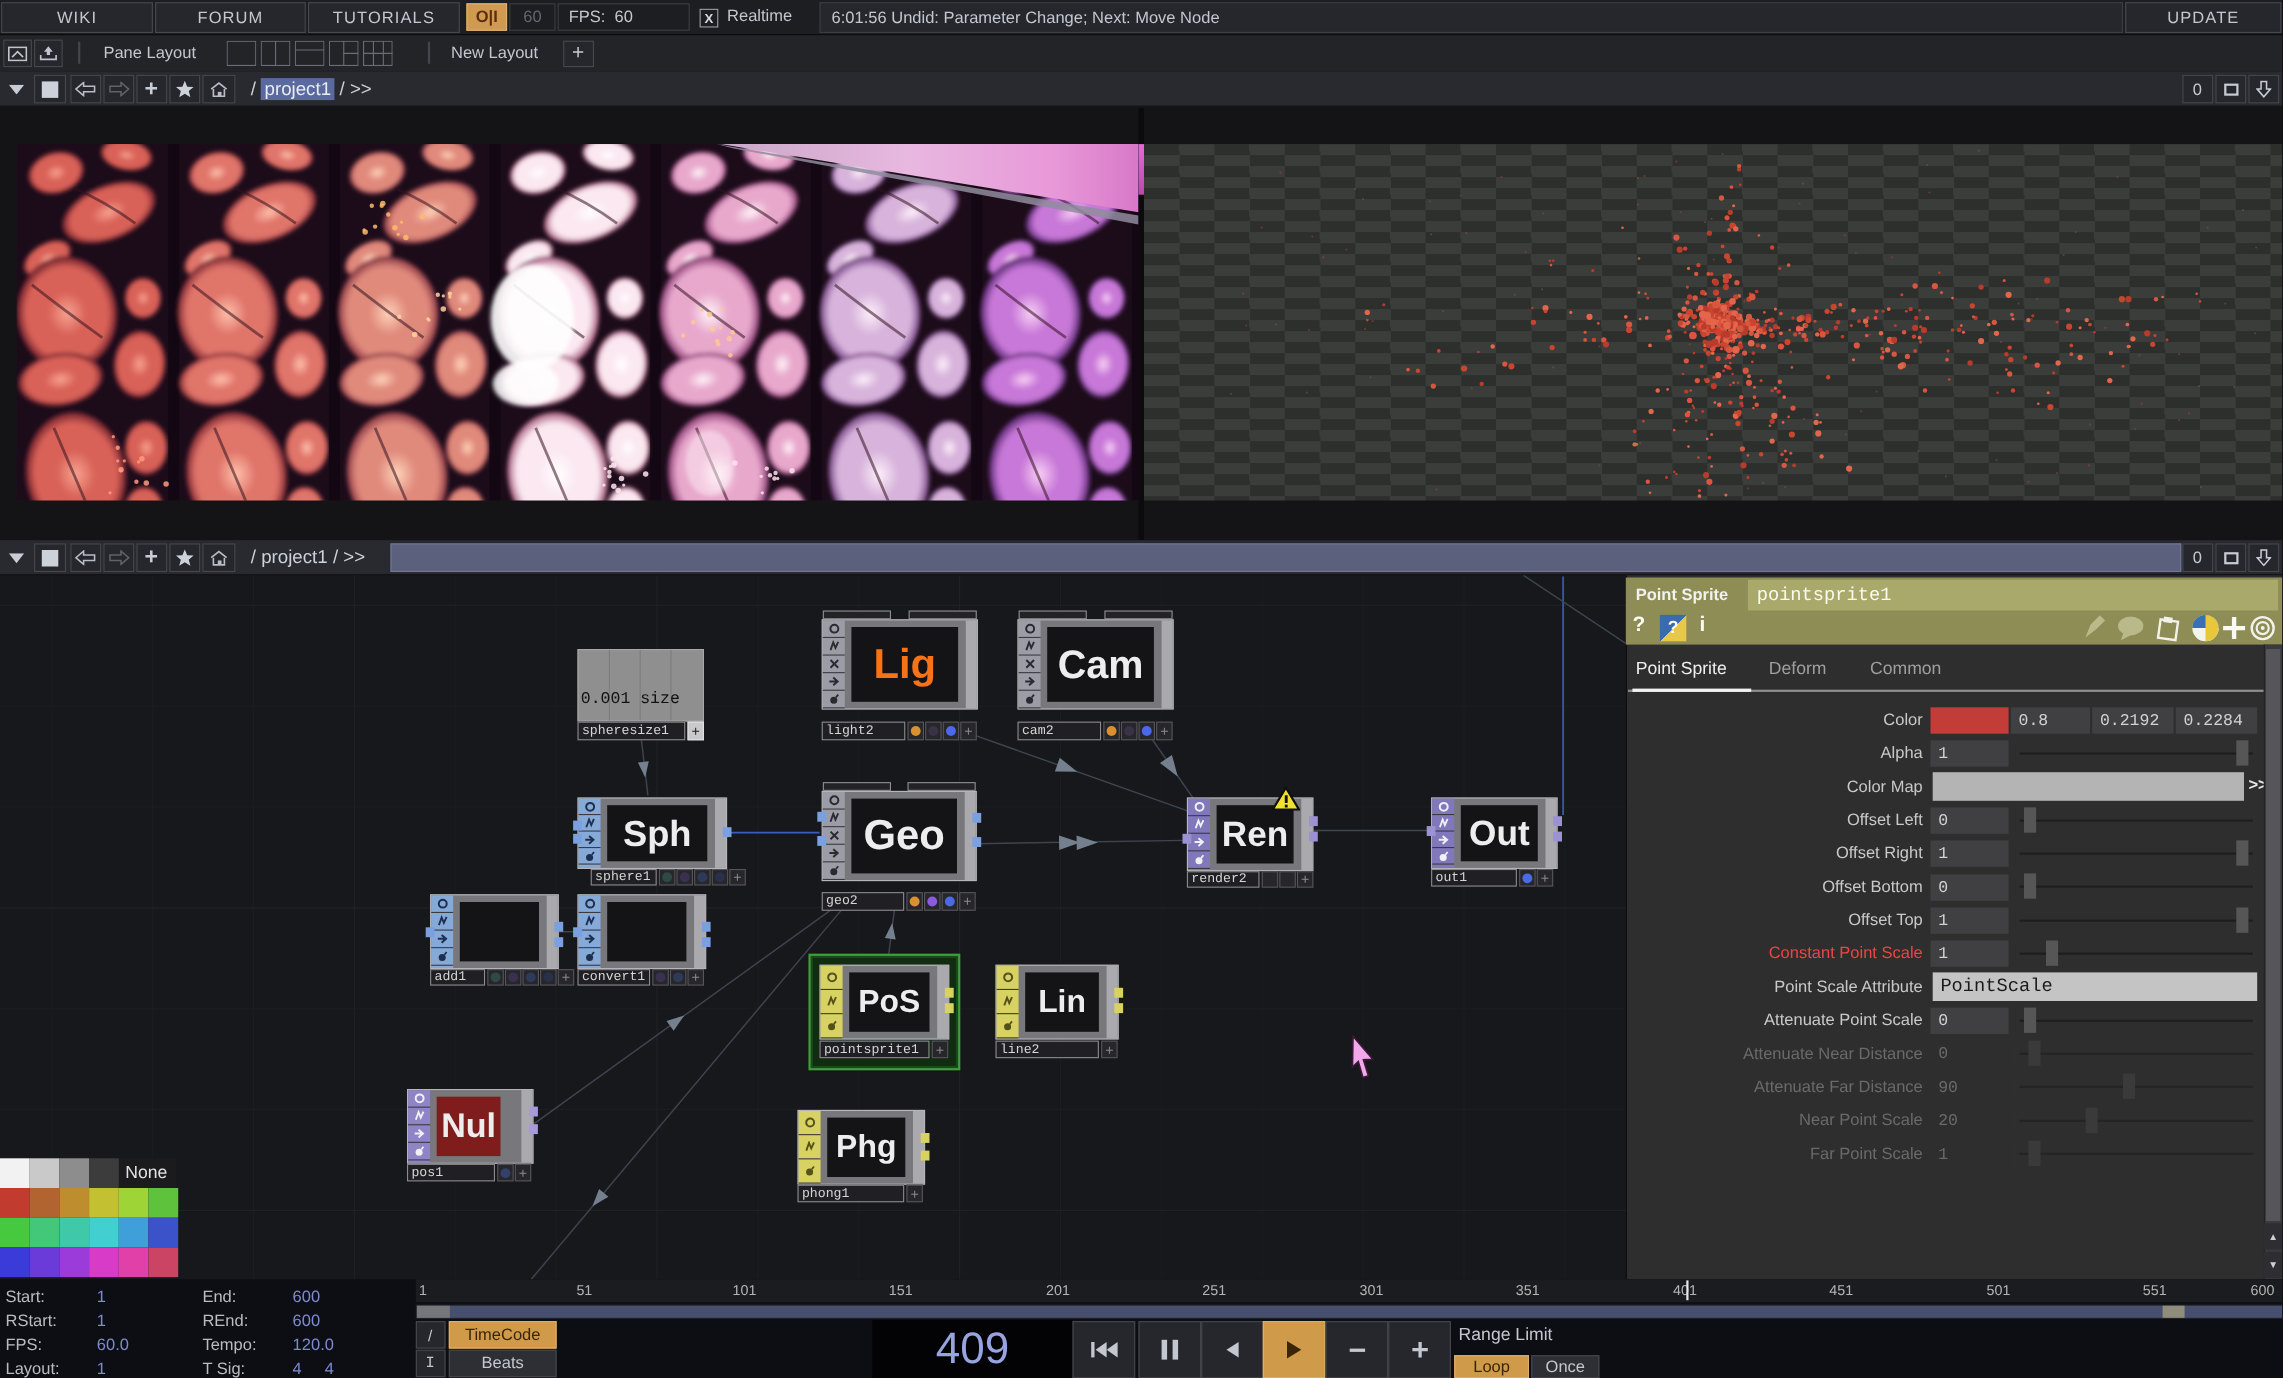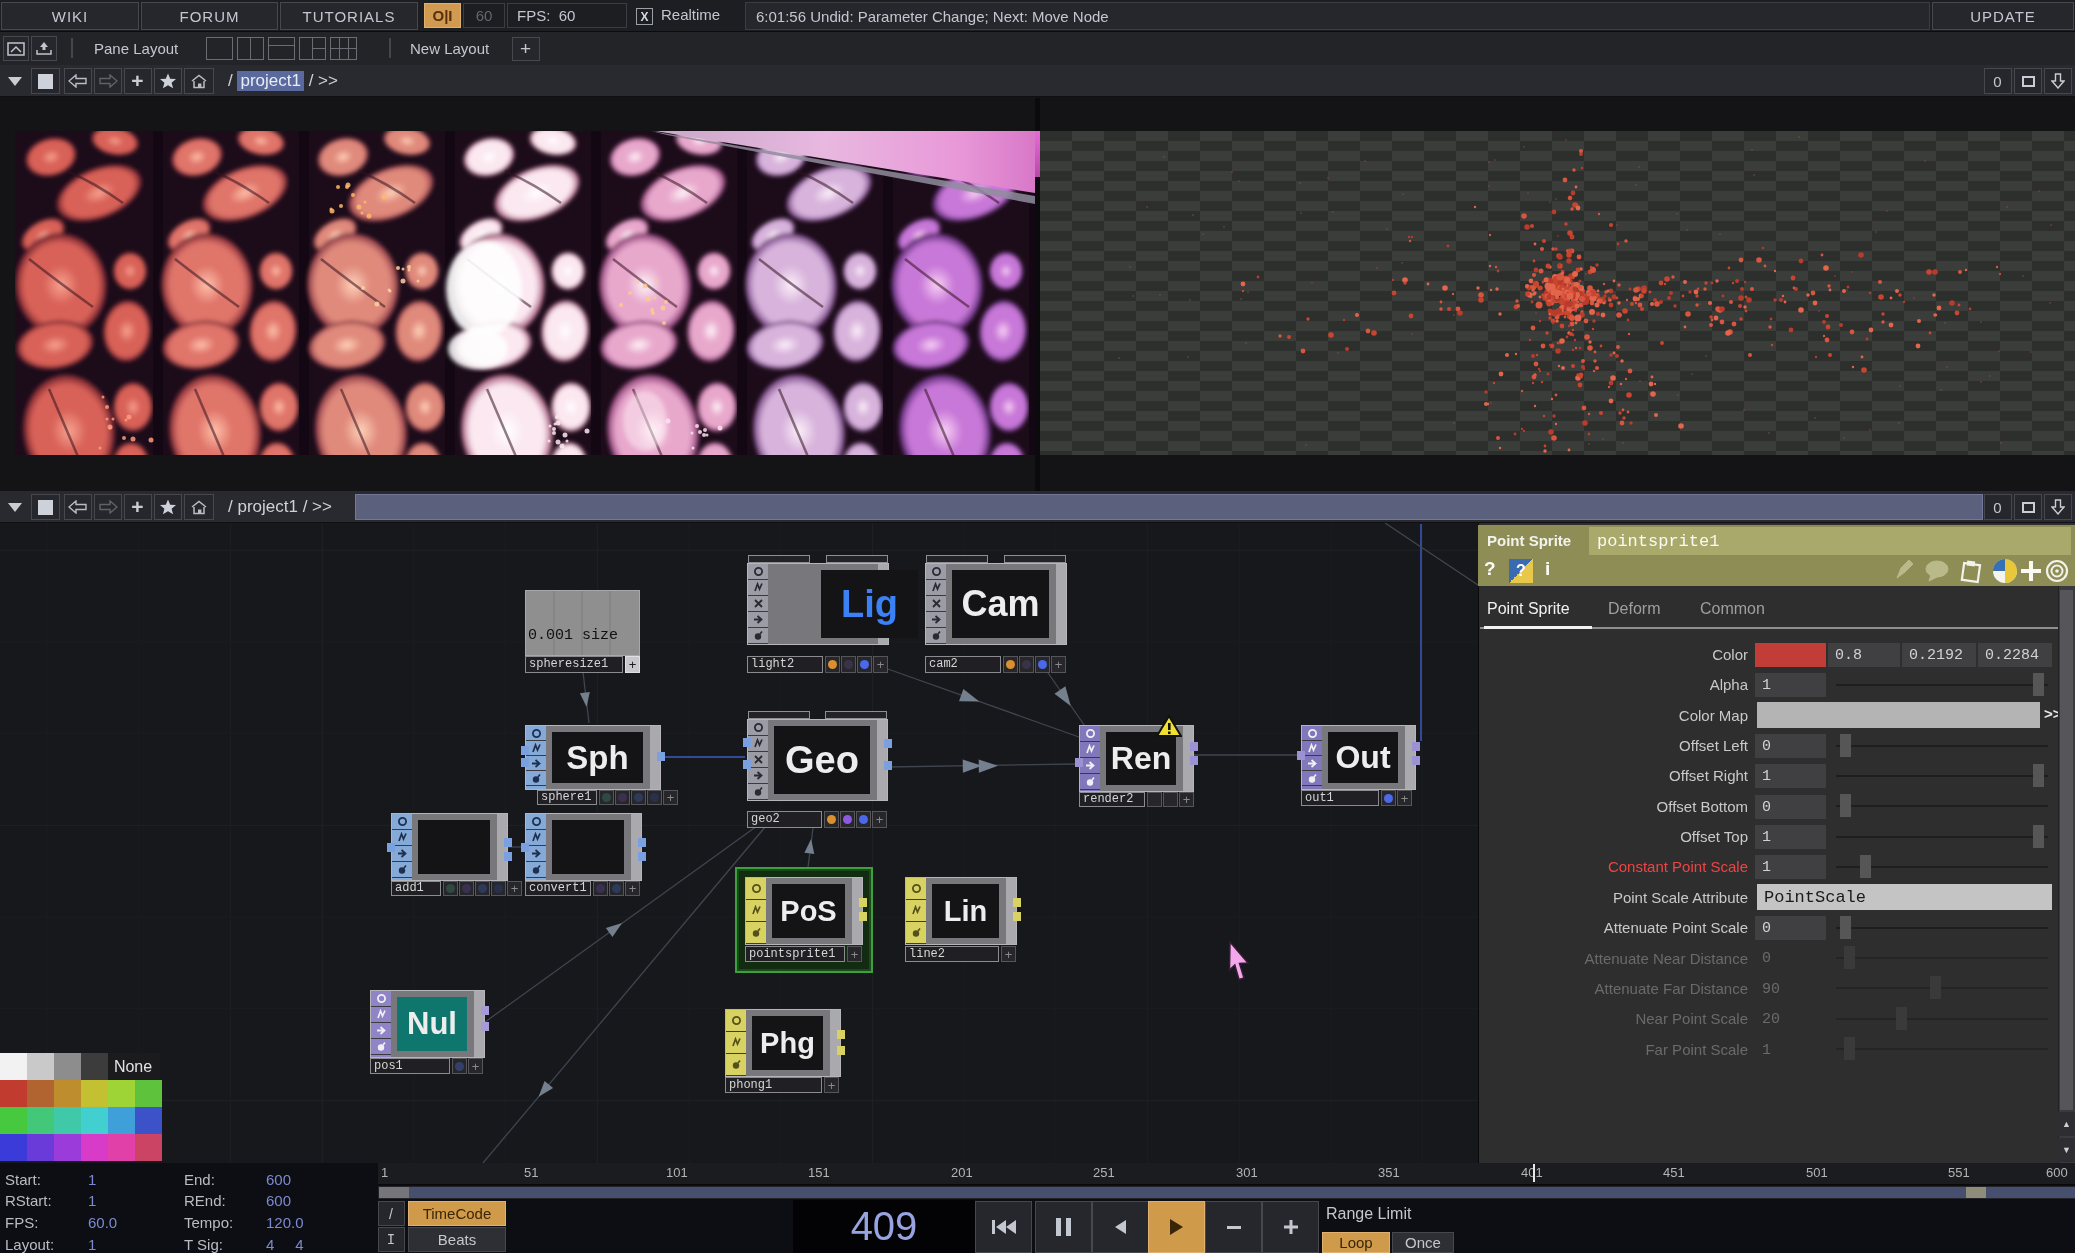"Lig" div.abs { color: #3b82f6 -> #f97316; margin-left: 47px -> none }
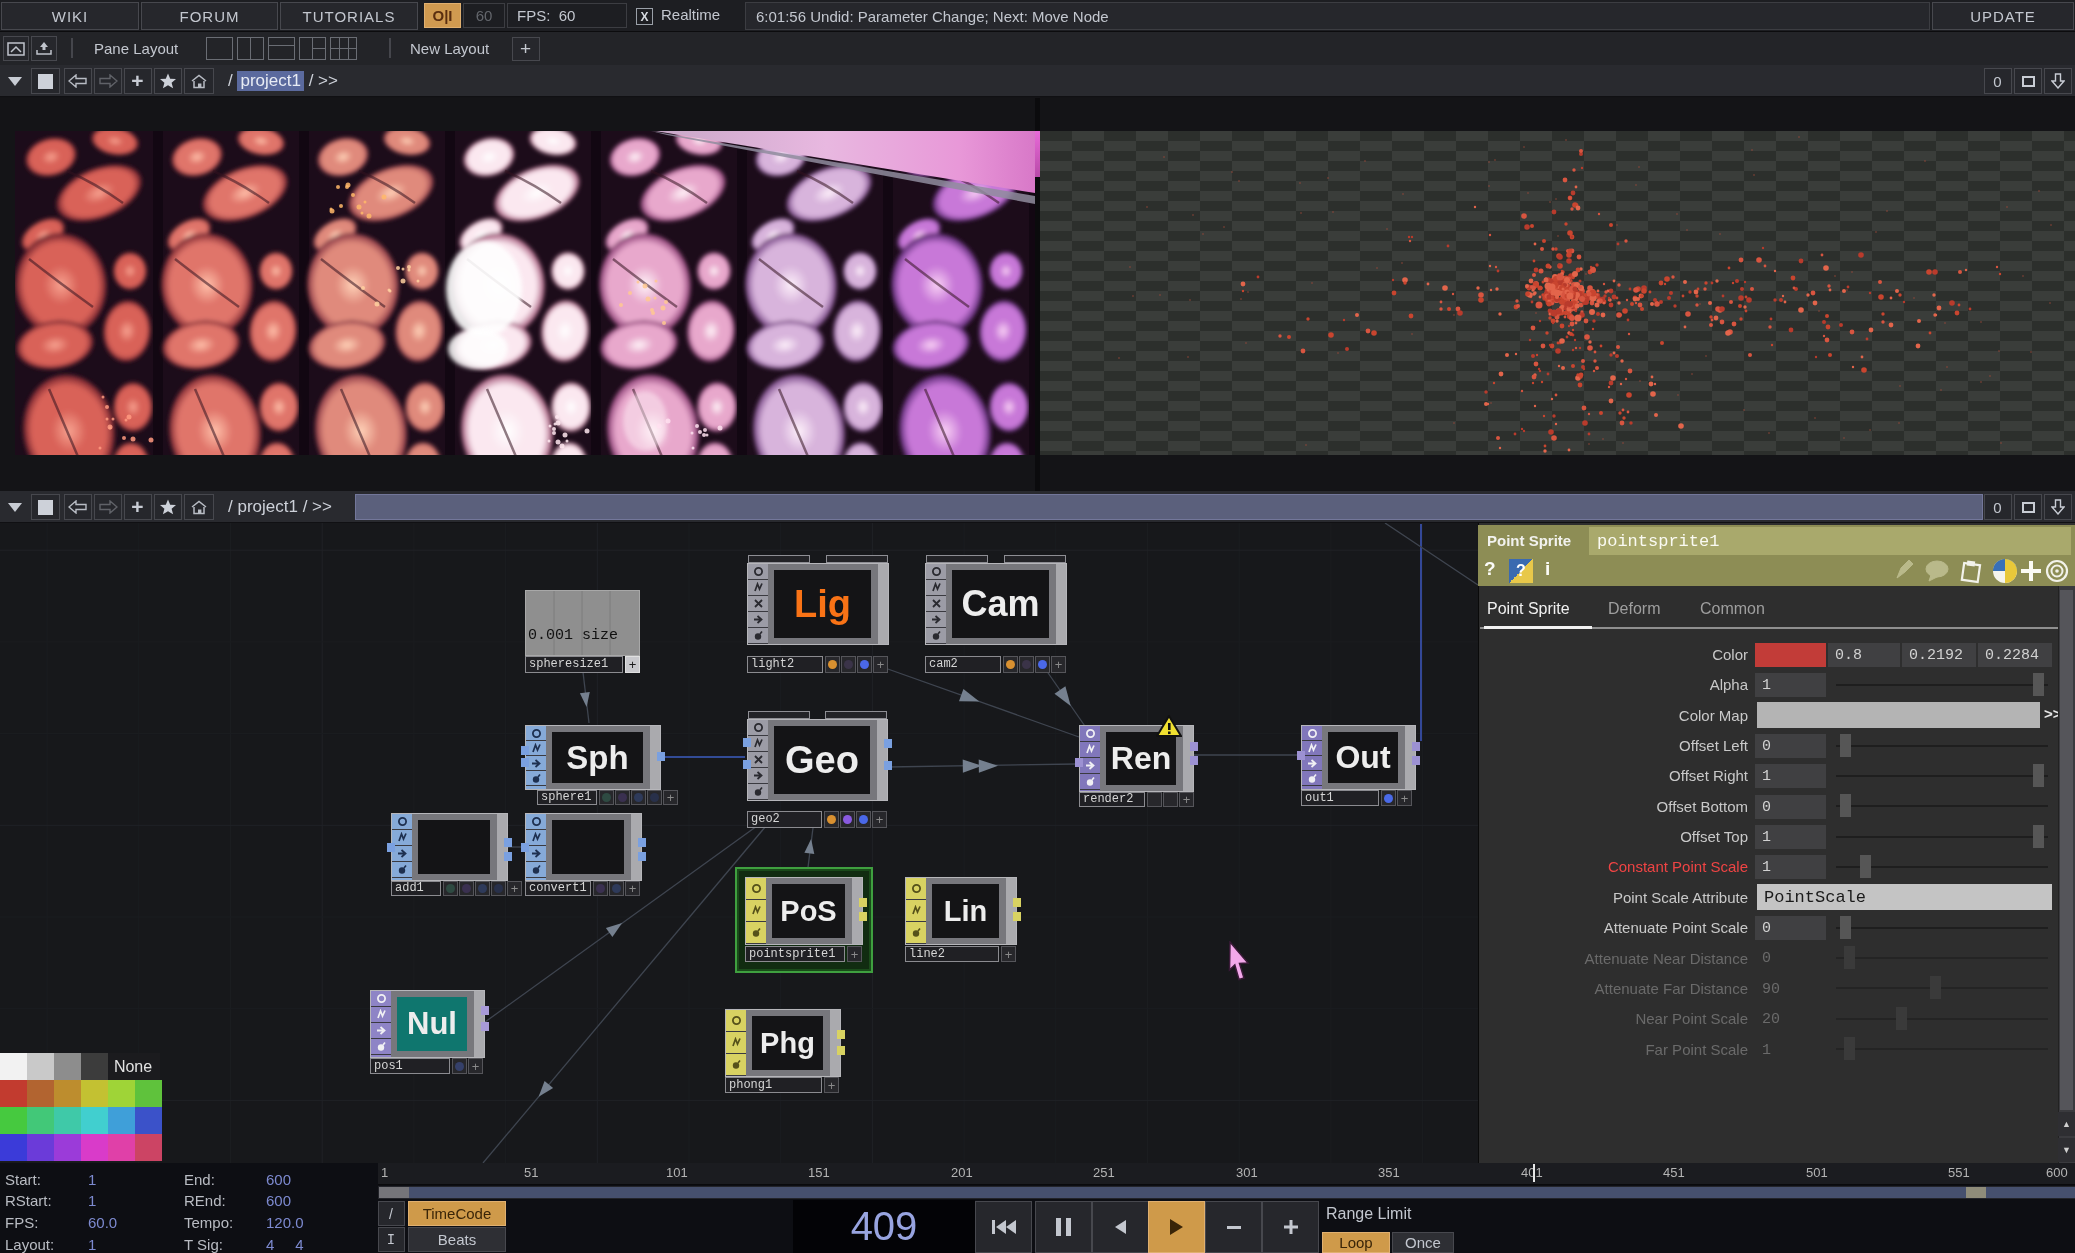"Nul" div.abs { background: #0f766e -> #7f1d1d; width: 70px -> 58px }
